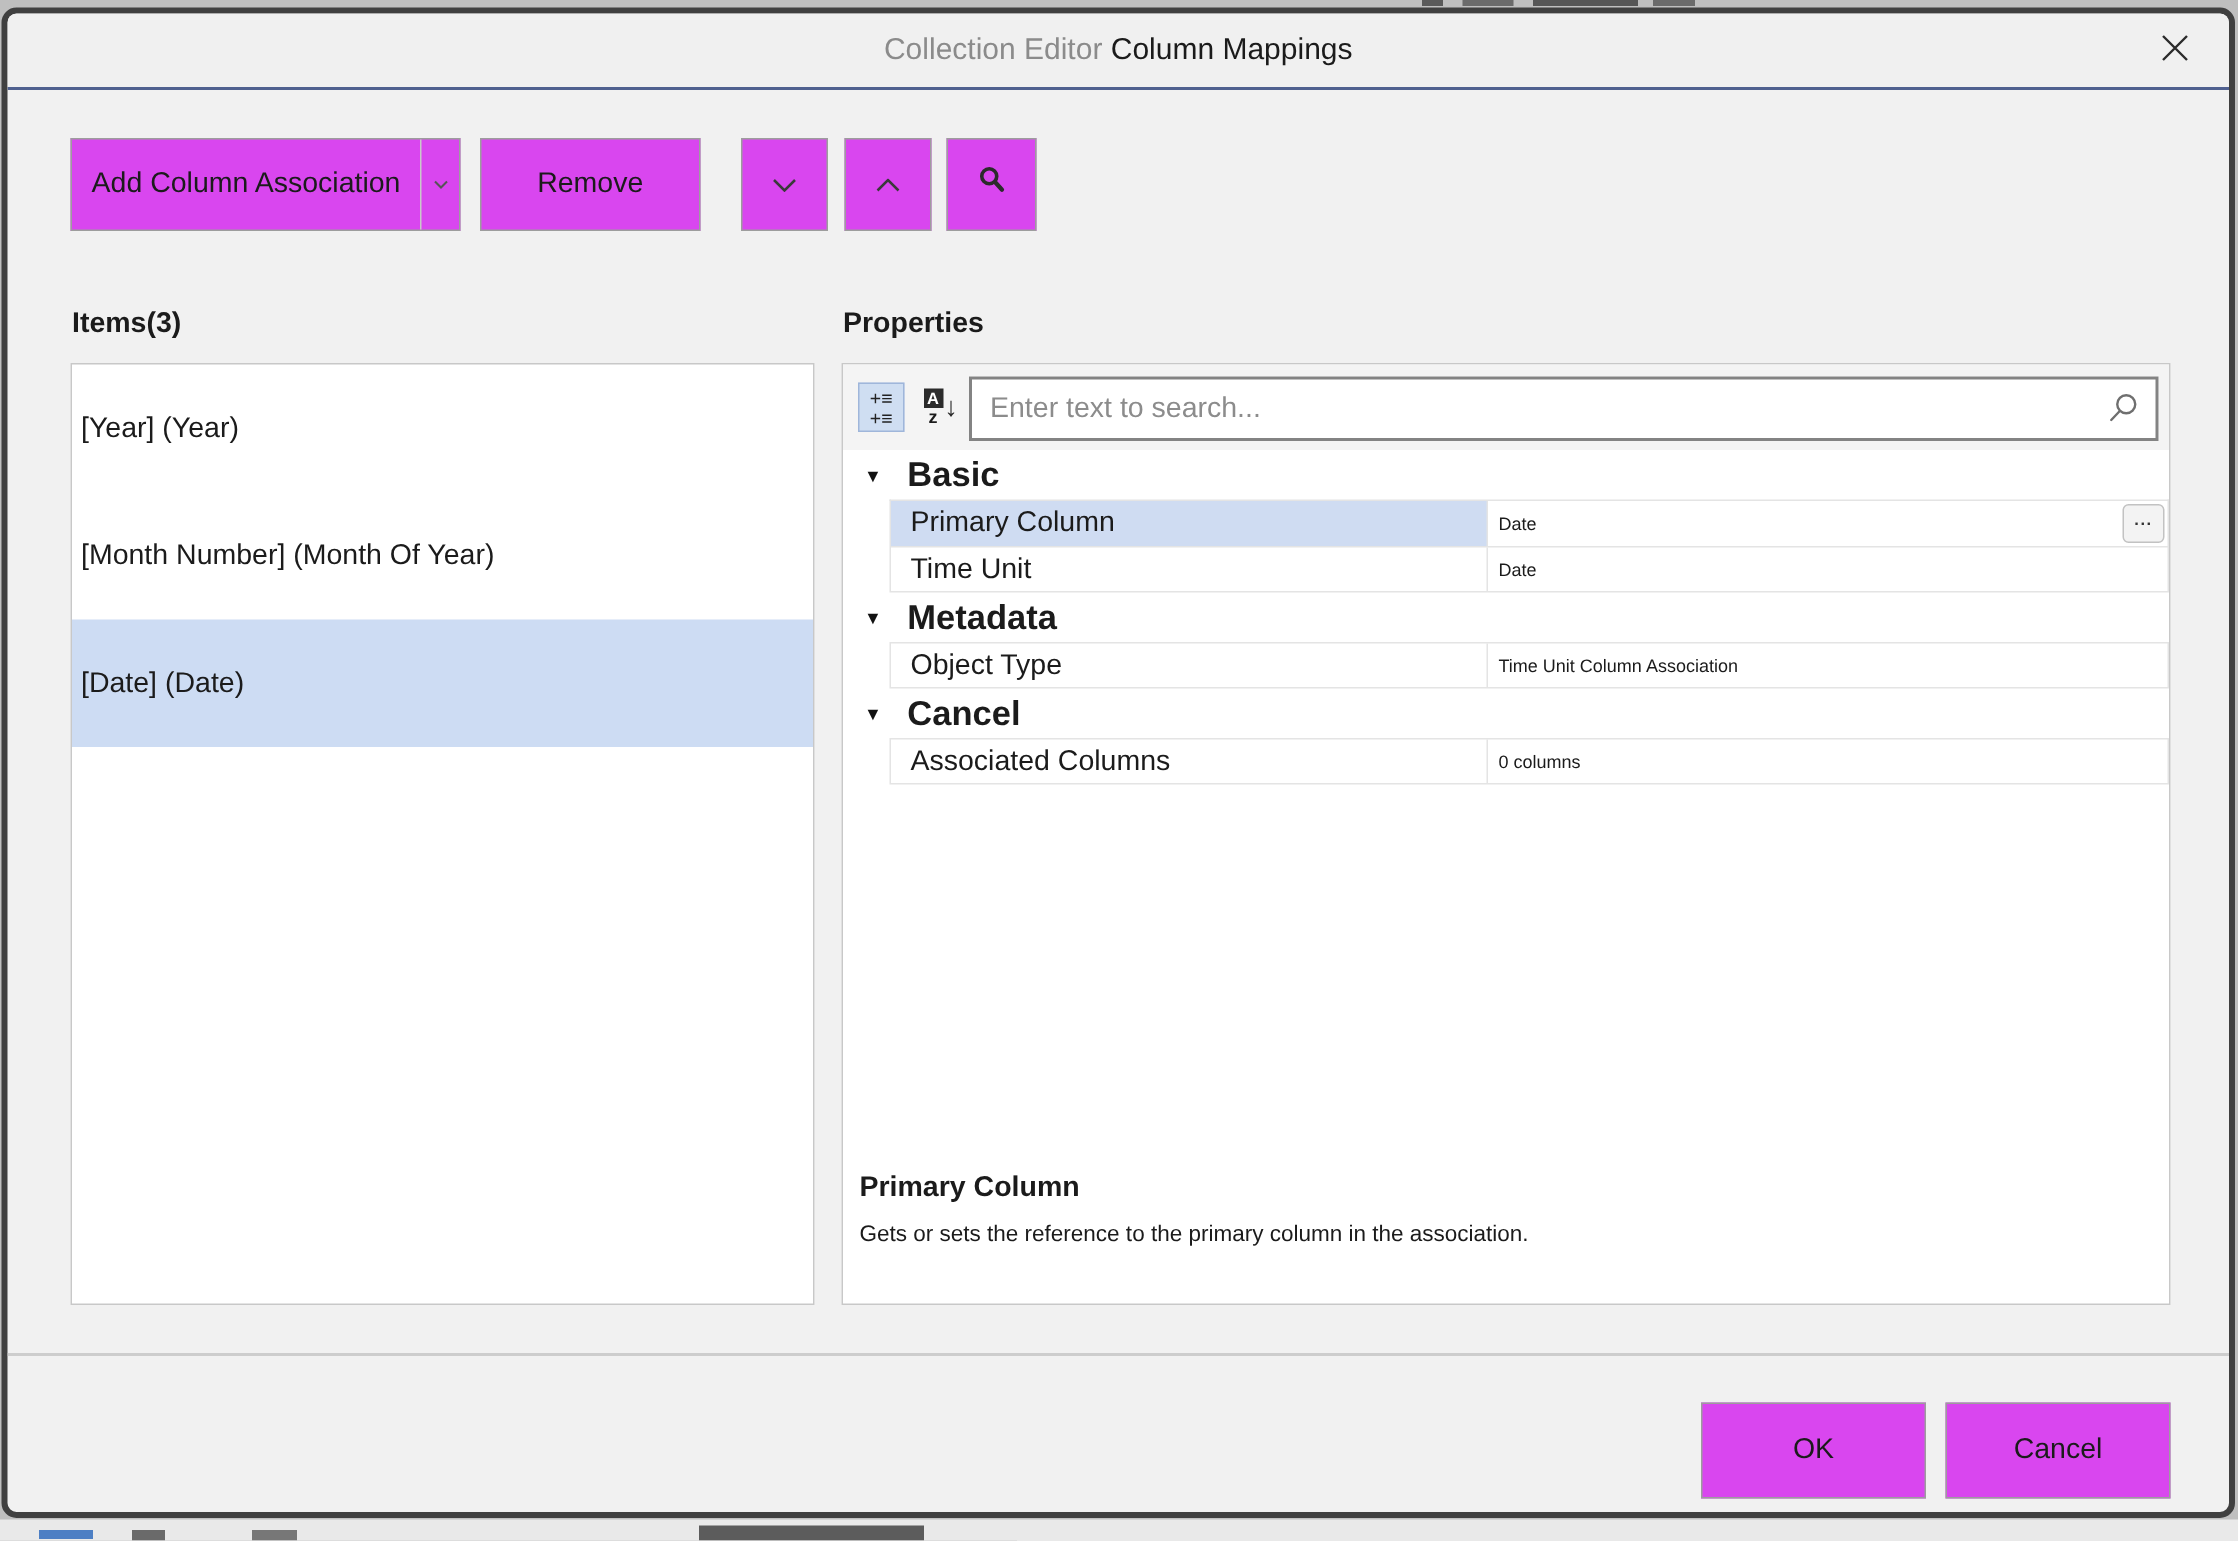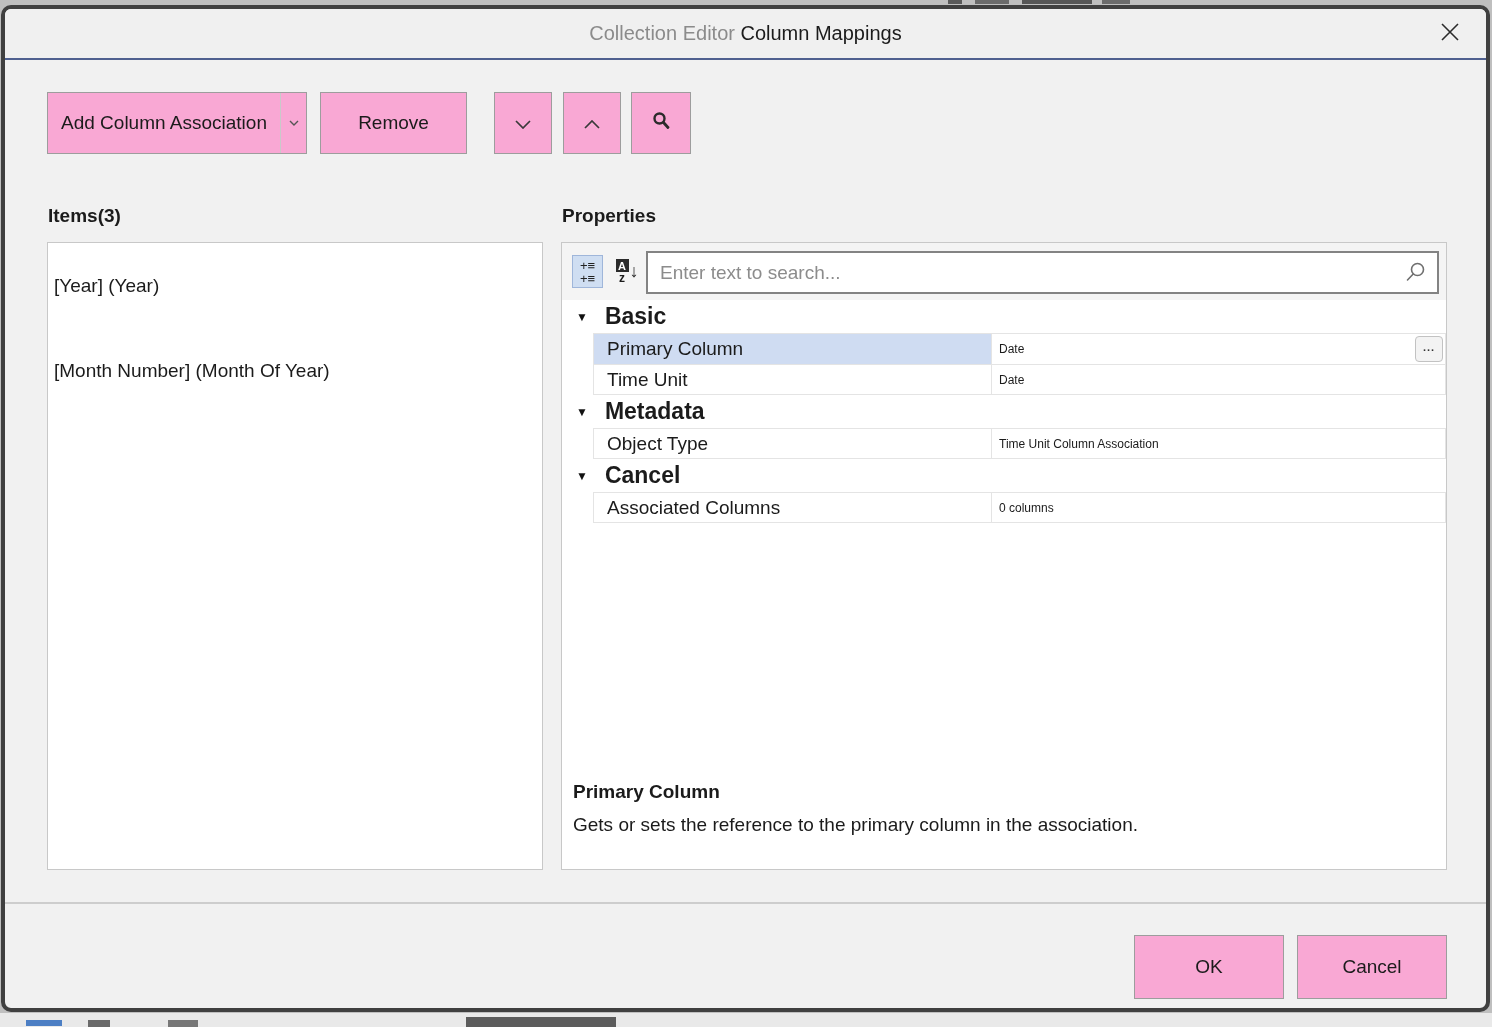"Add Column Association" .btn { background: #f9a8d4 -> #d946ef }
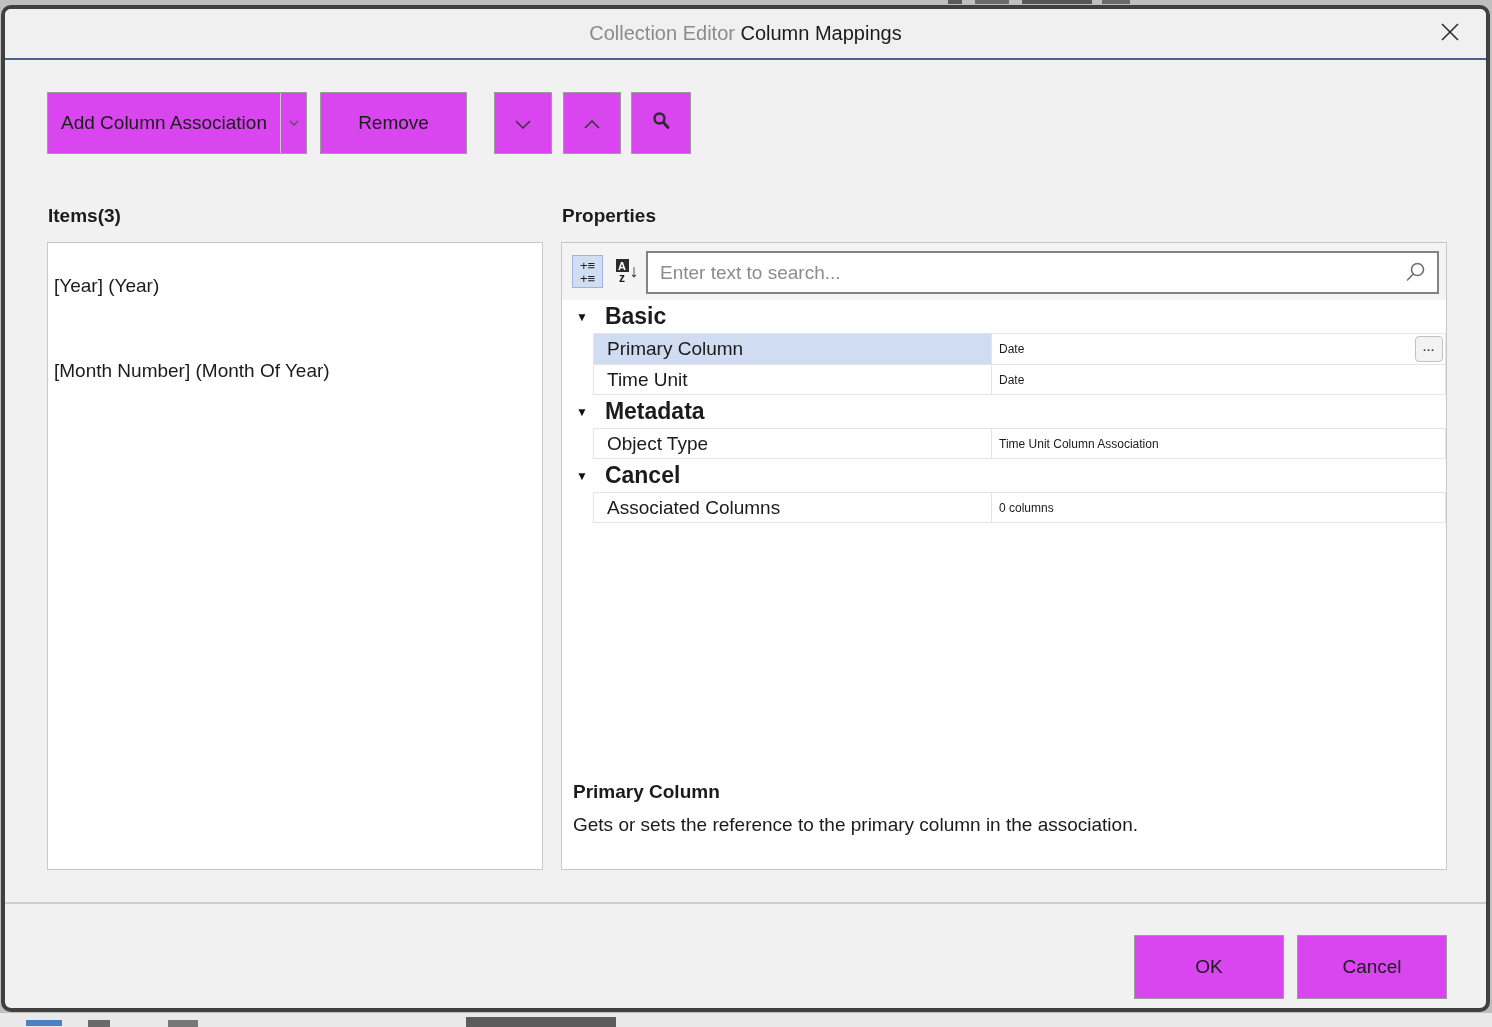"[Date] (Date)" div.list-item { html: none -> <div>[Date] (Date)</div> }
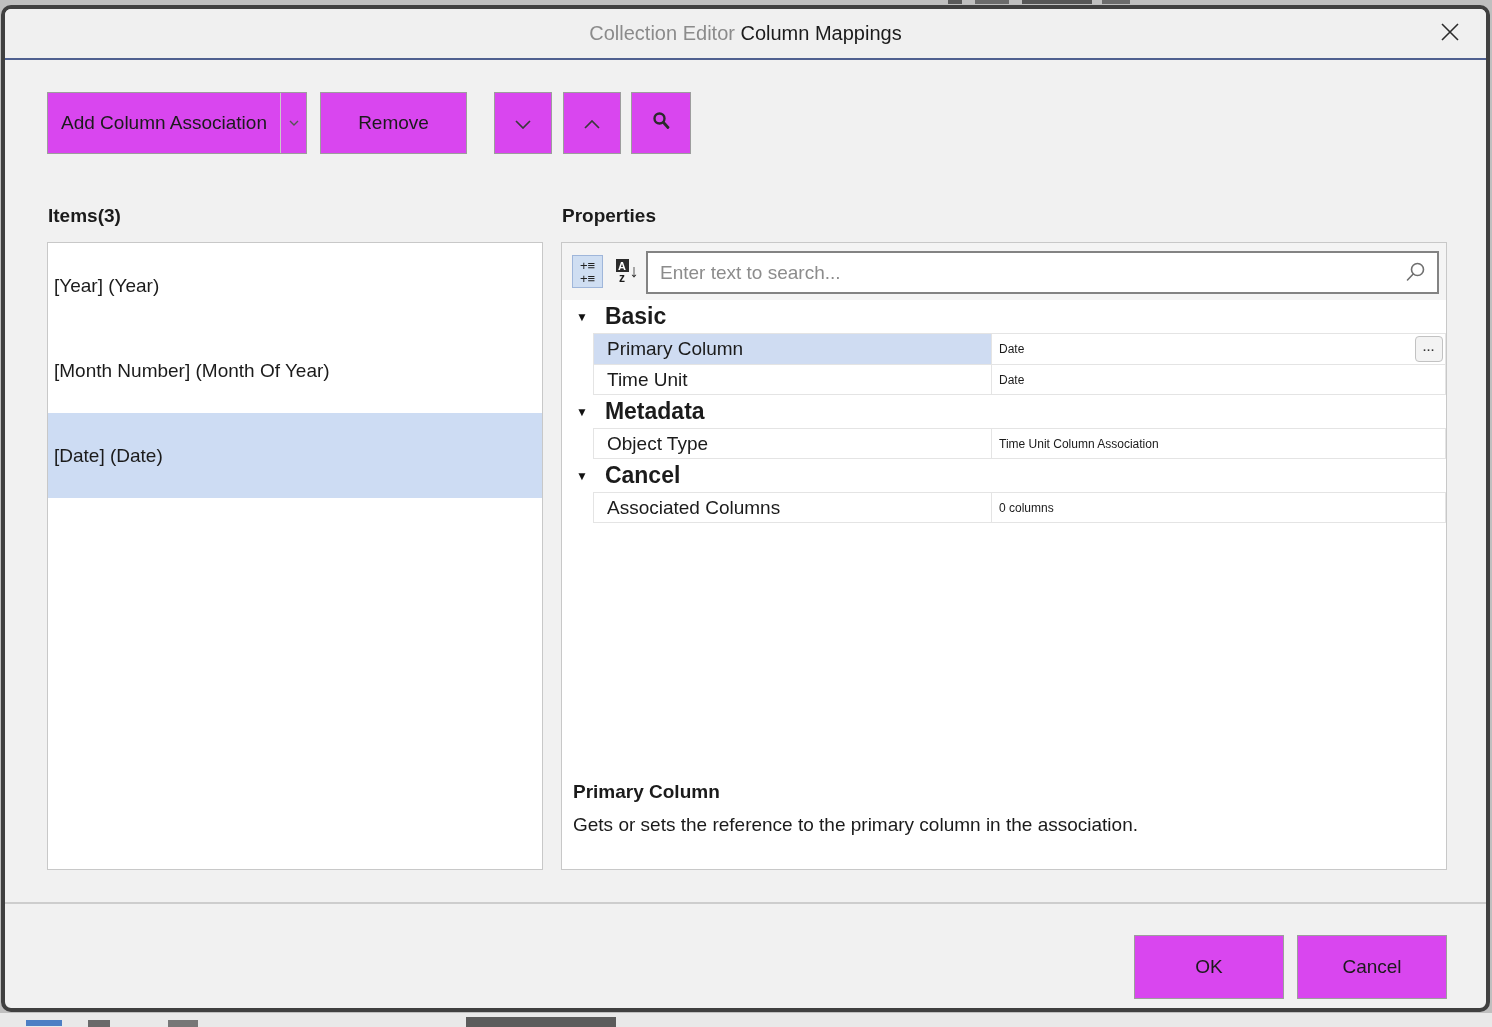"Gets or sets the reference" .pg-desc-text { font-size: 19px -> 15px }
